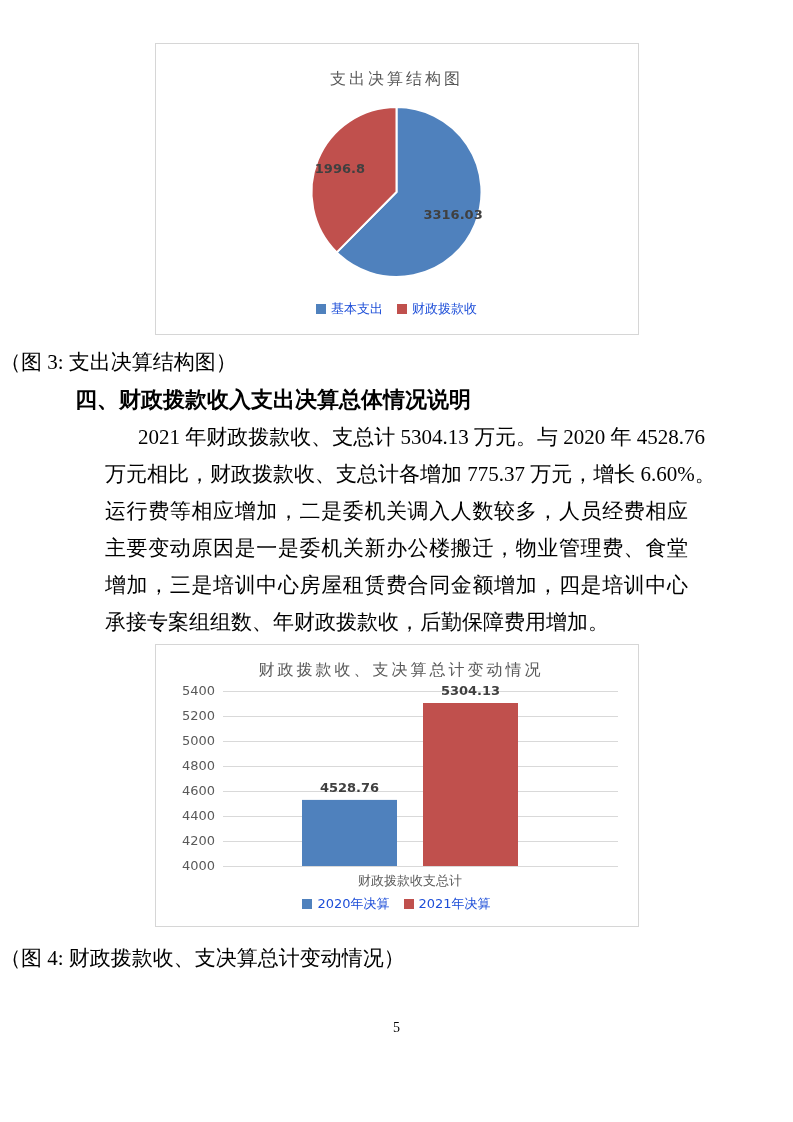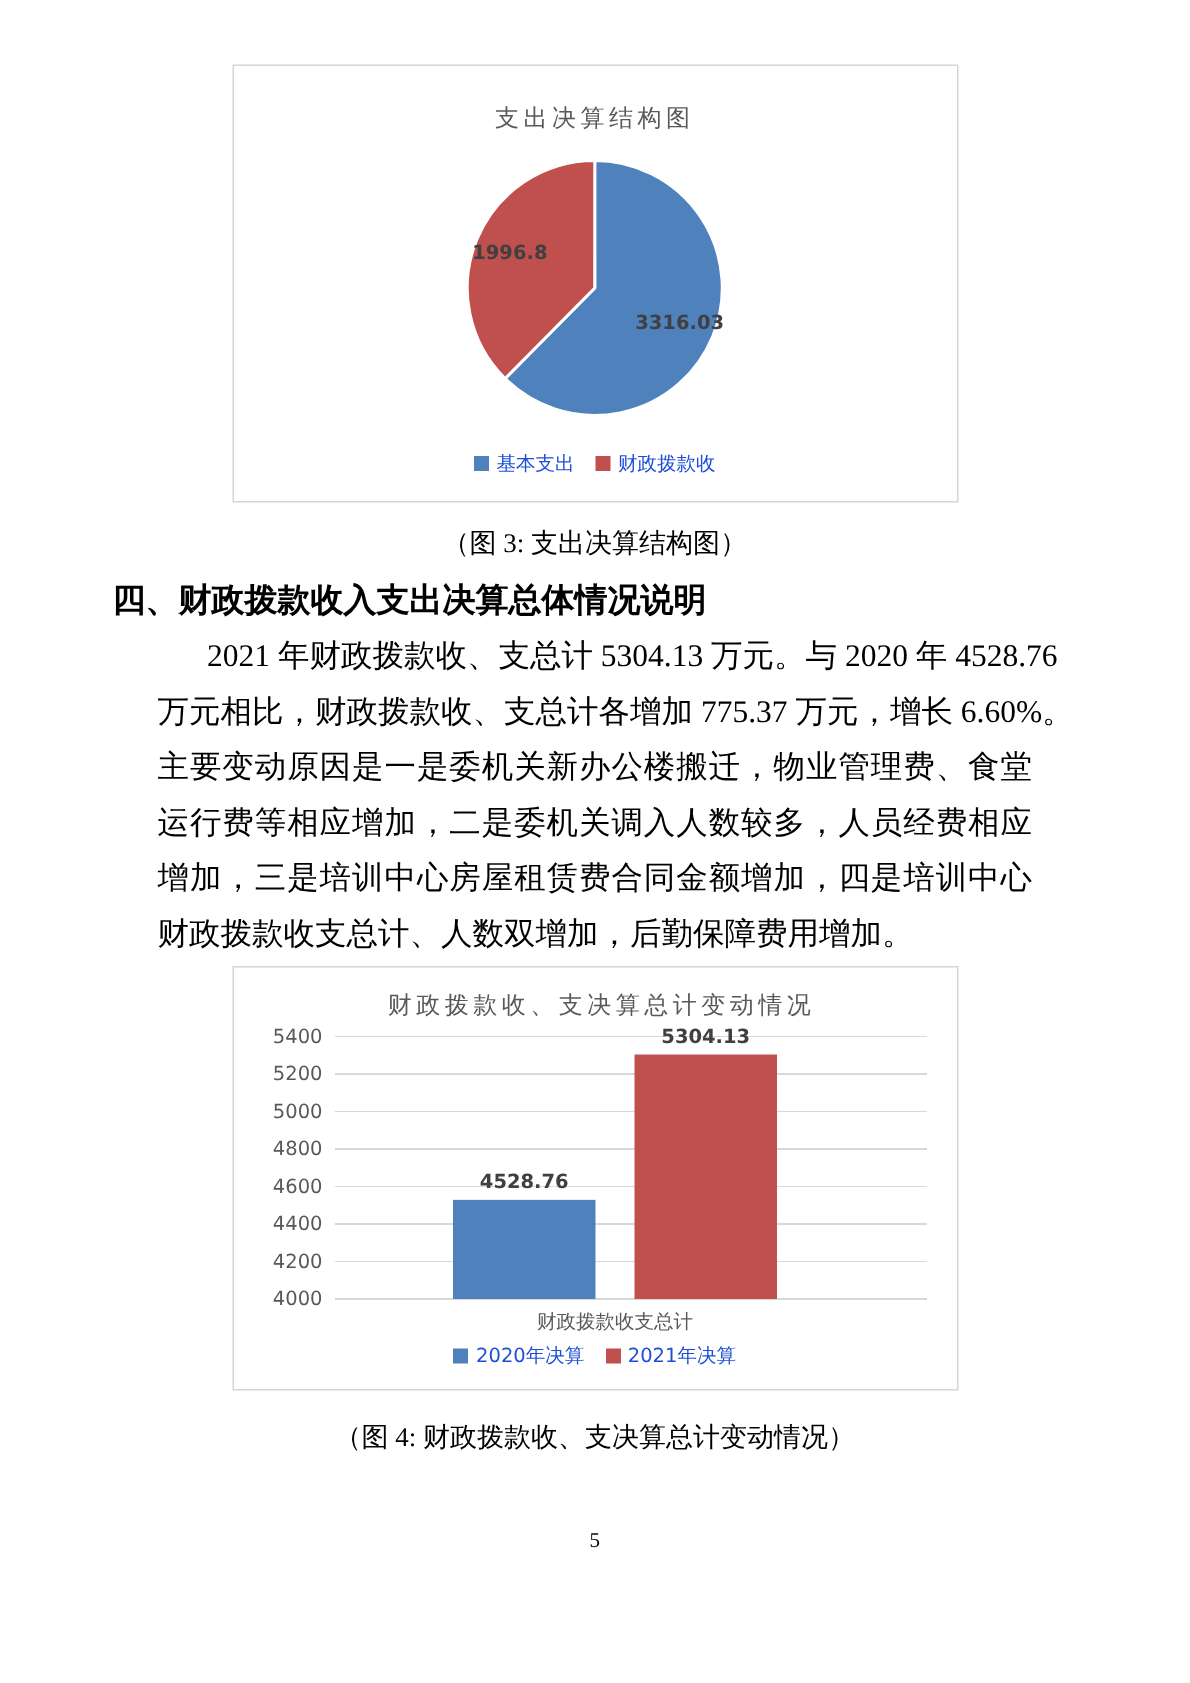"（图 3: 支出决算结构图）" .caption { font-size: 18px -> 21px; text-align: center -> left }
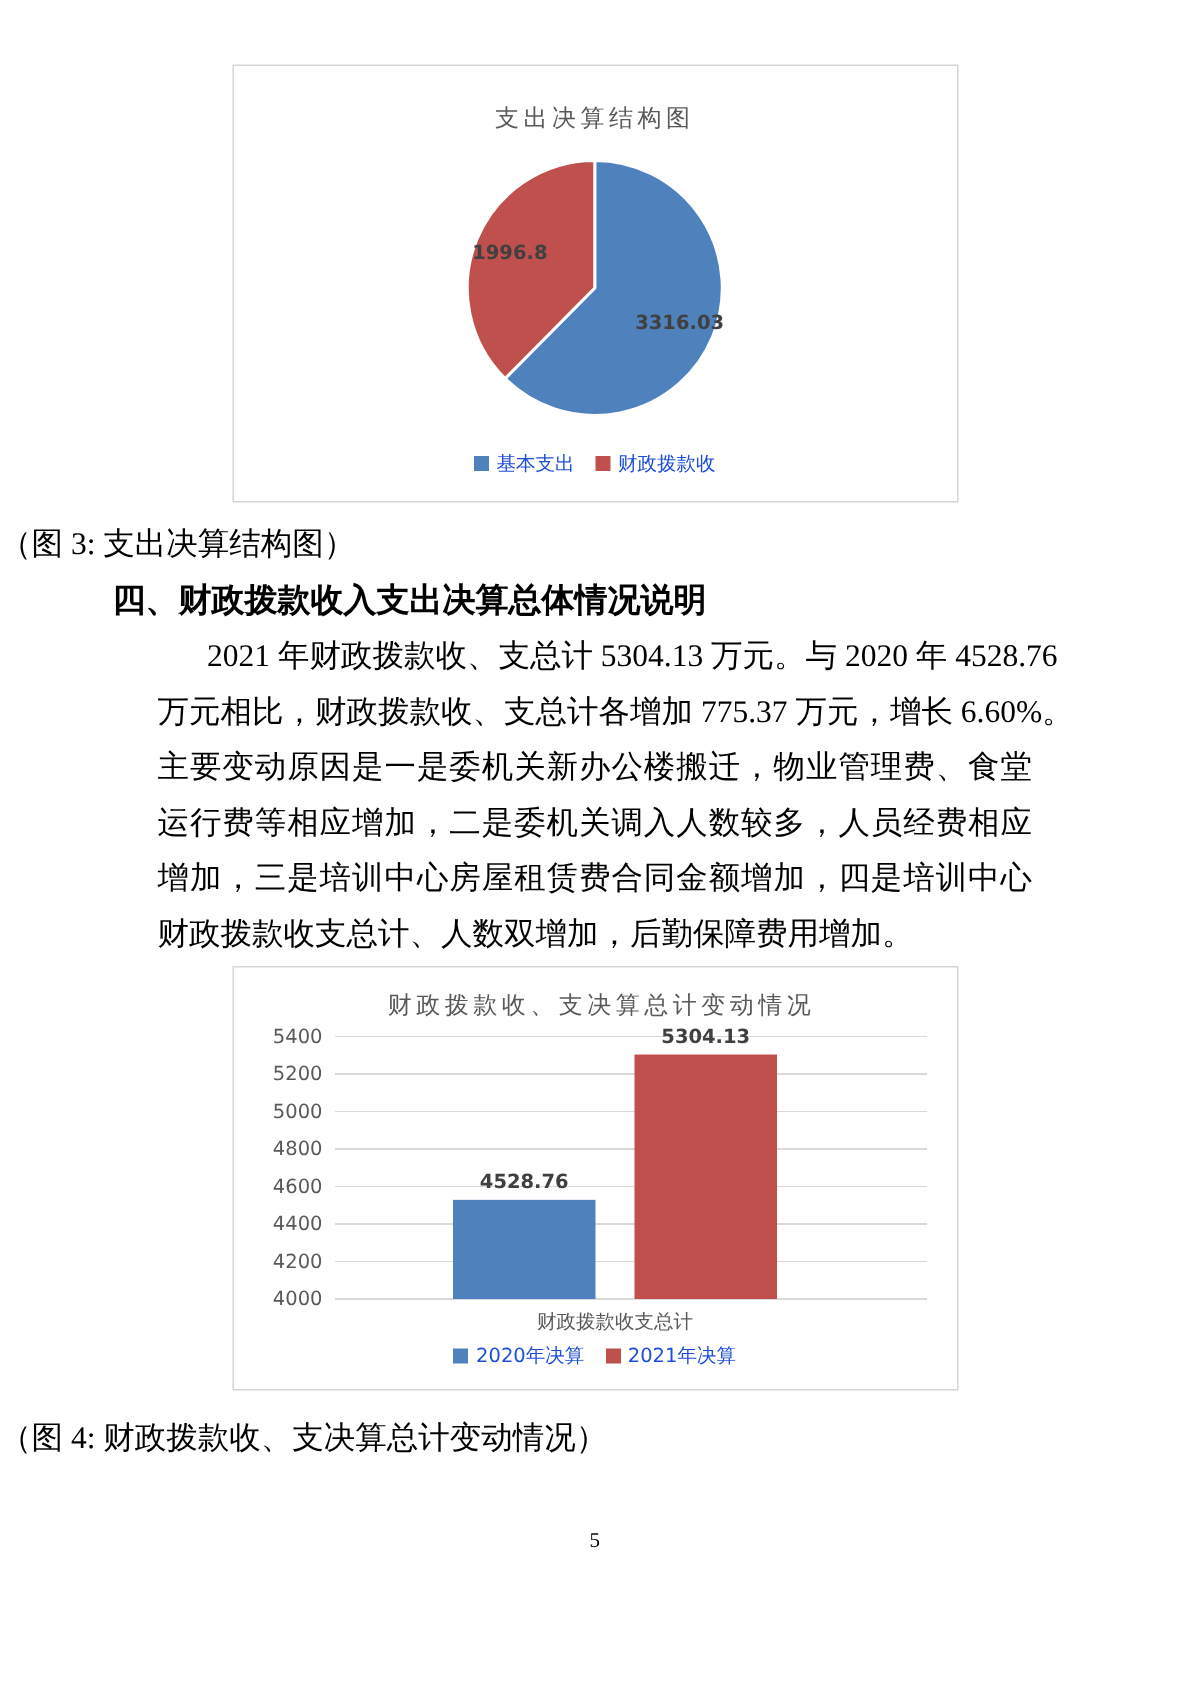"主要变动原因是一是委机关新办公楼搬迁，物业管理费、食堂" div.line { order: before "运行费等相应增加，二是委机关调入人数较多，人员经费相应" -> after "运行费等相应增加，二是委机关调入人数较多，人员经费相应" }
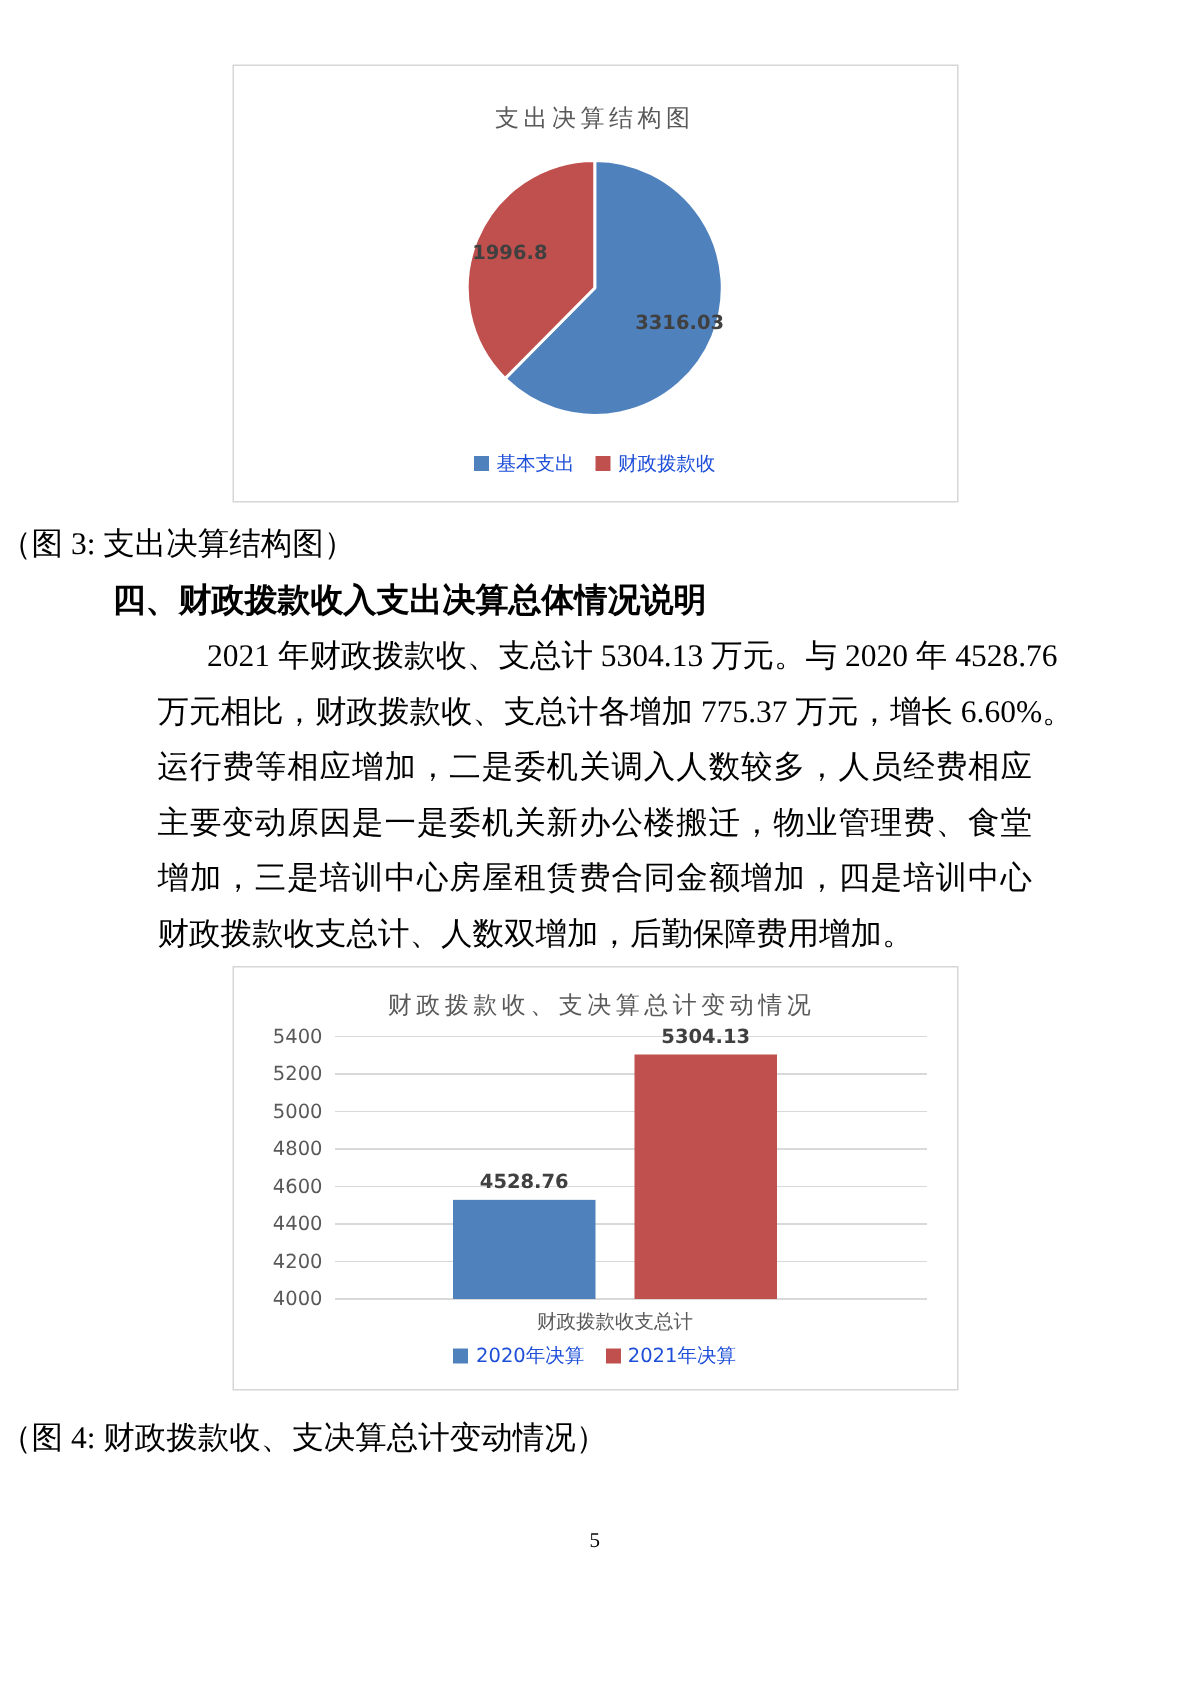"财政拨款收支总计、人数双增加，后勤保障费用增加。" div.line { text: 财政拨款收支总计、人数双增加 -> 承接专案组组数、年财政拨款收 }
